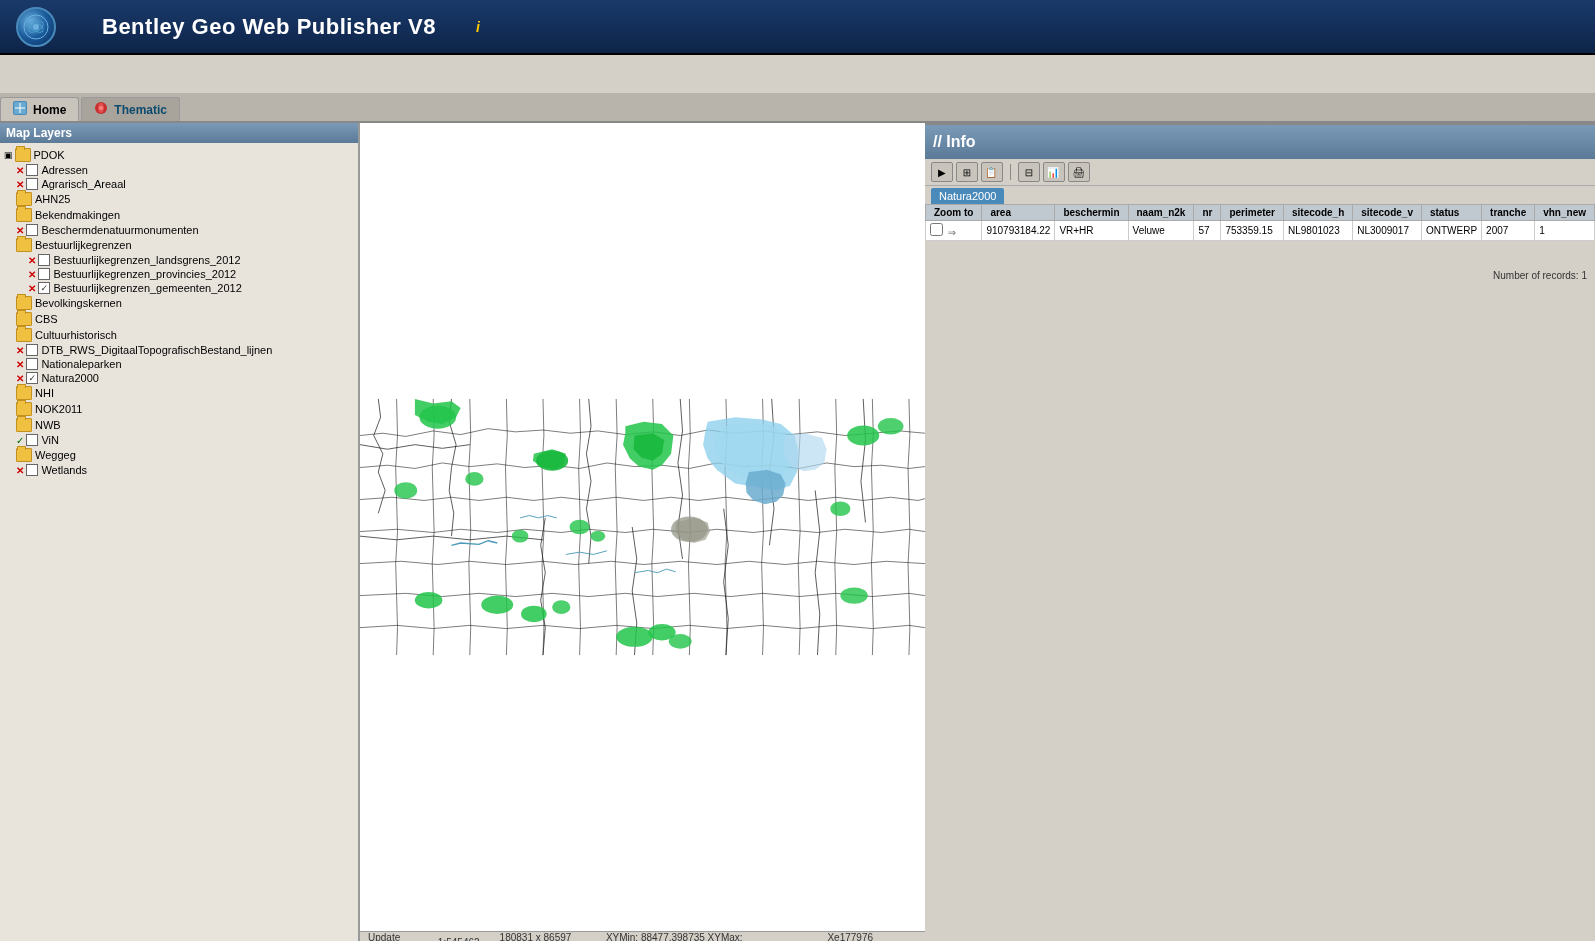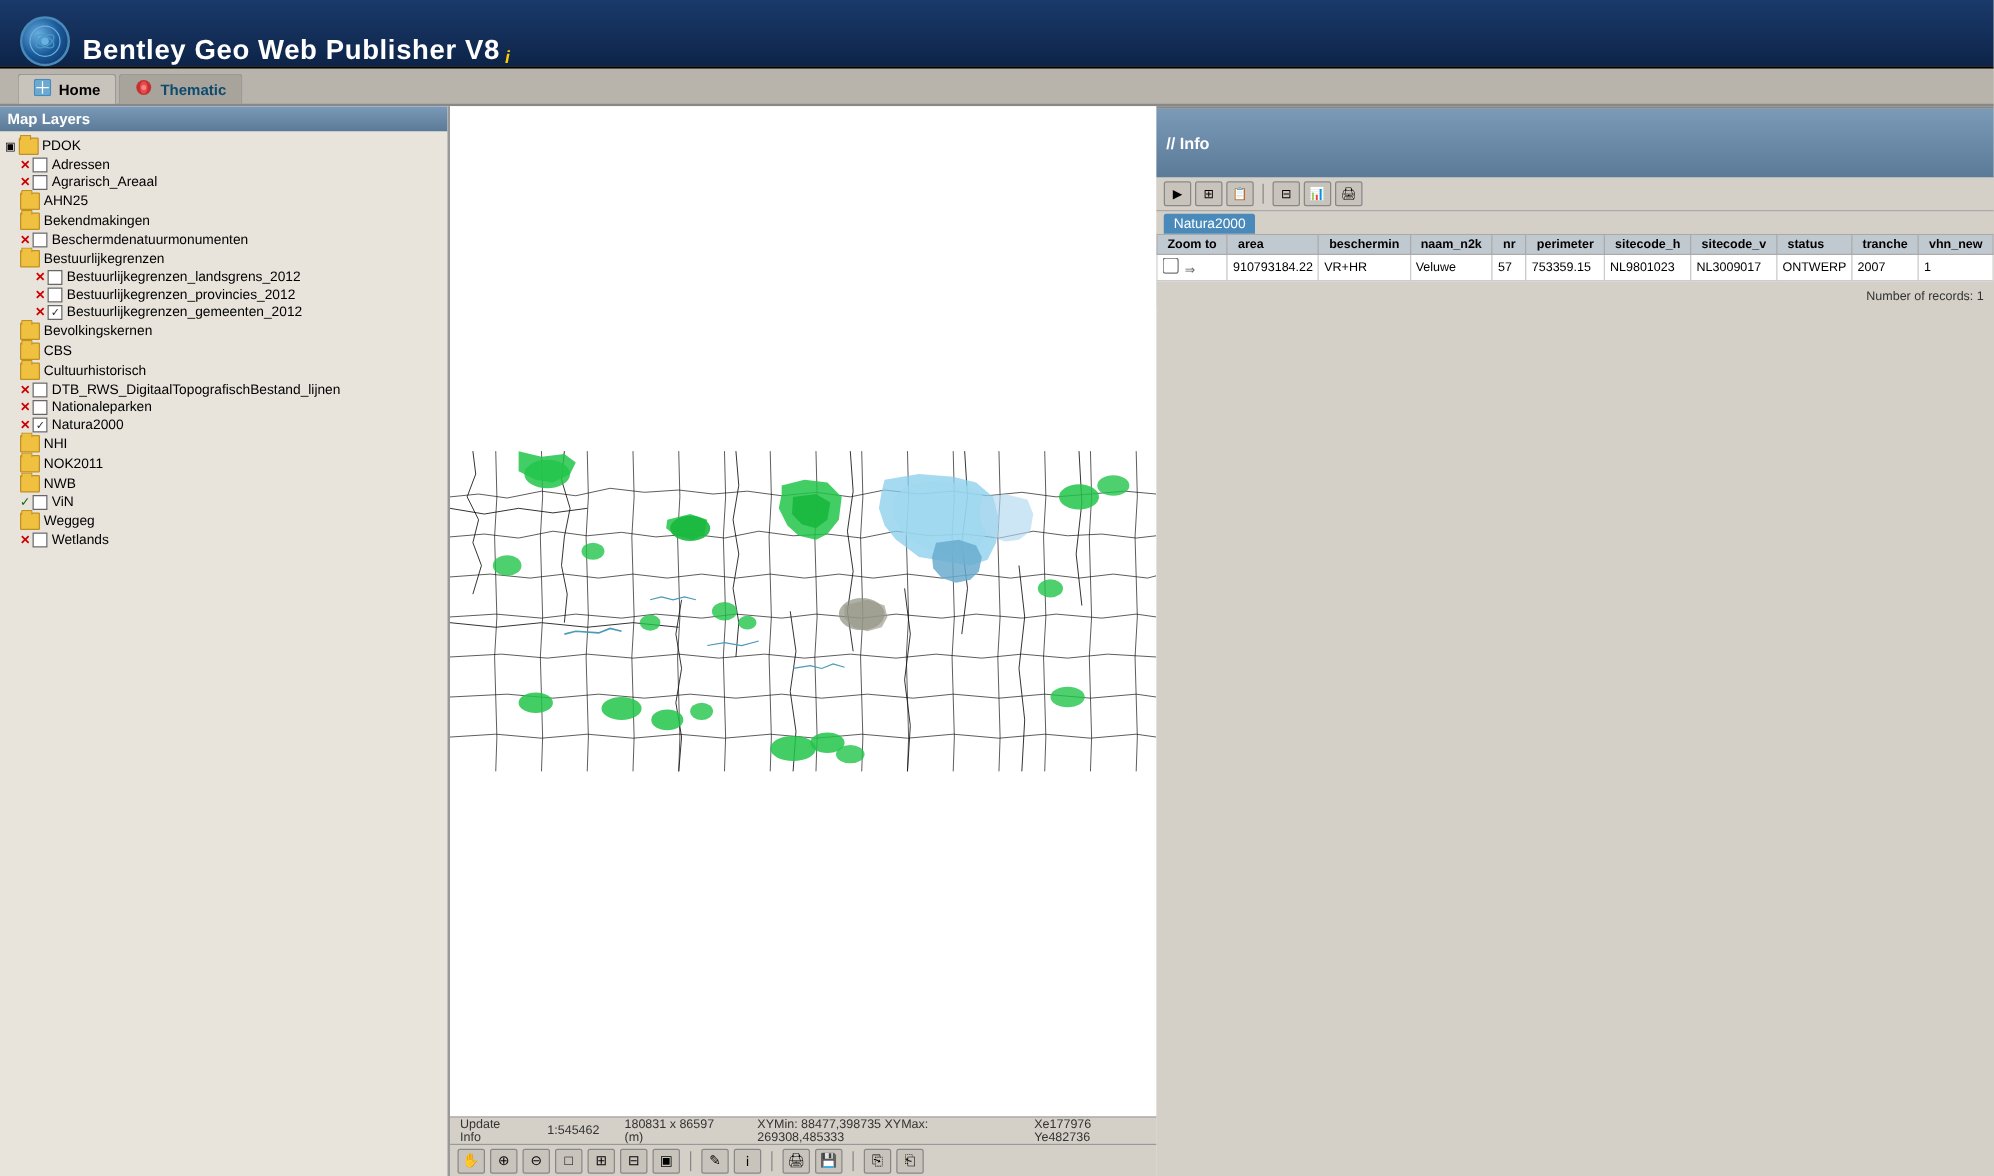"Bentley Geo Web Publisher V8" #header { align-items: flex-end -> center; gap: none -> 36px }
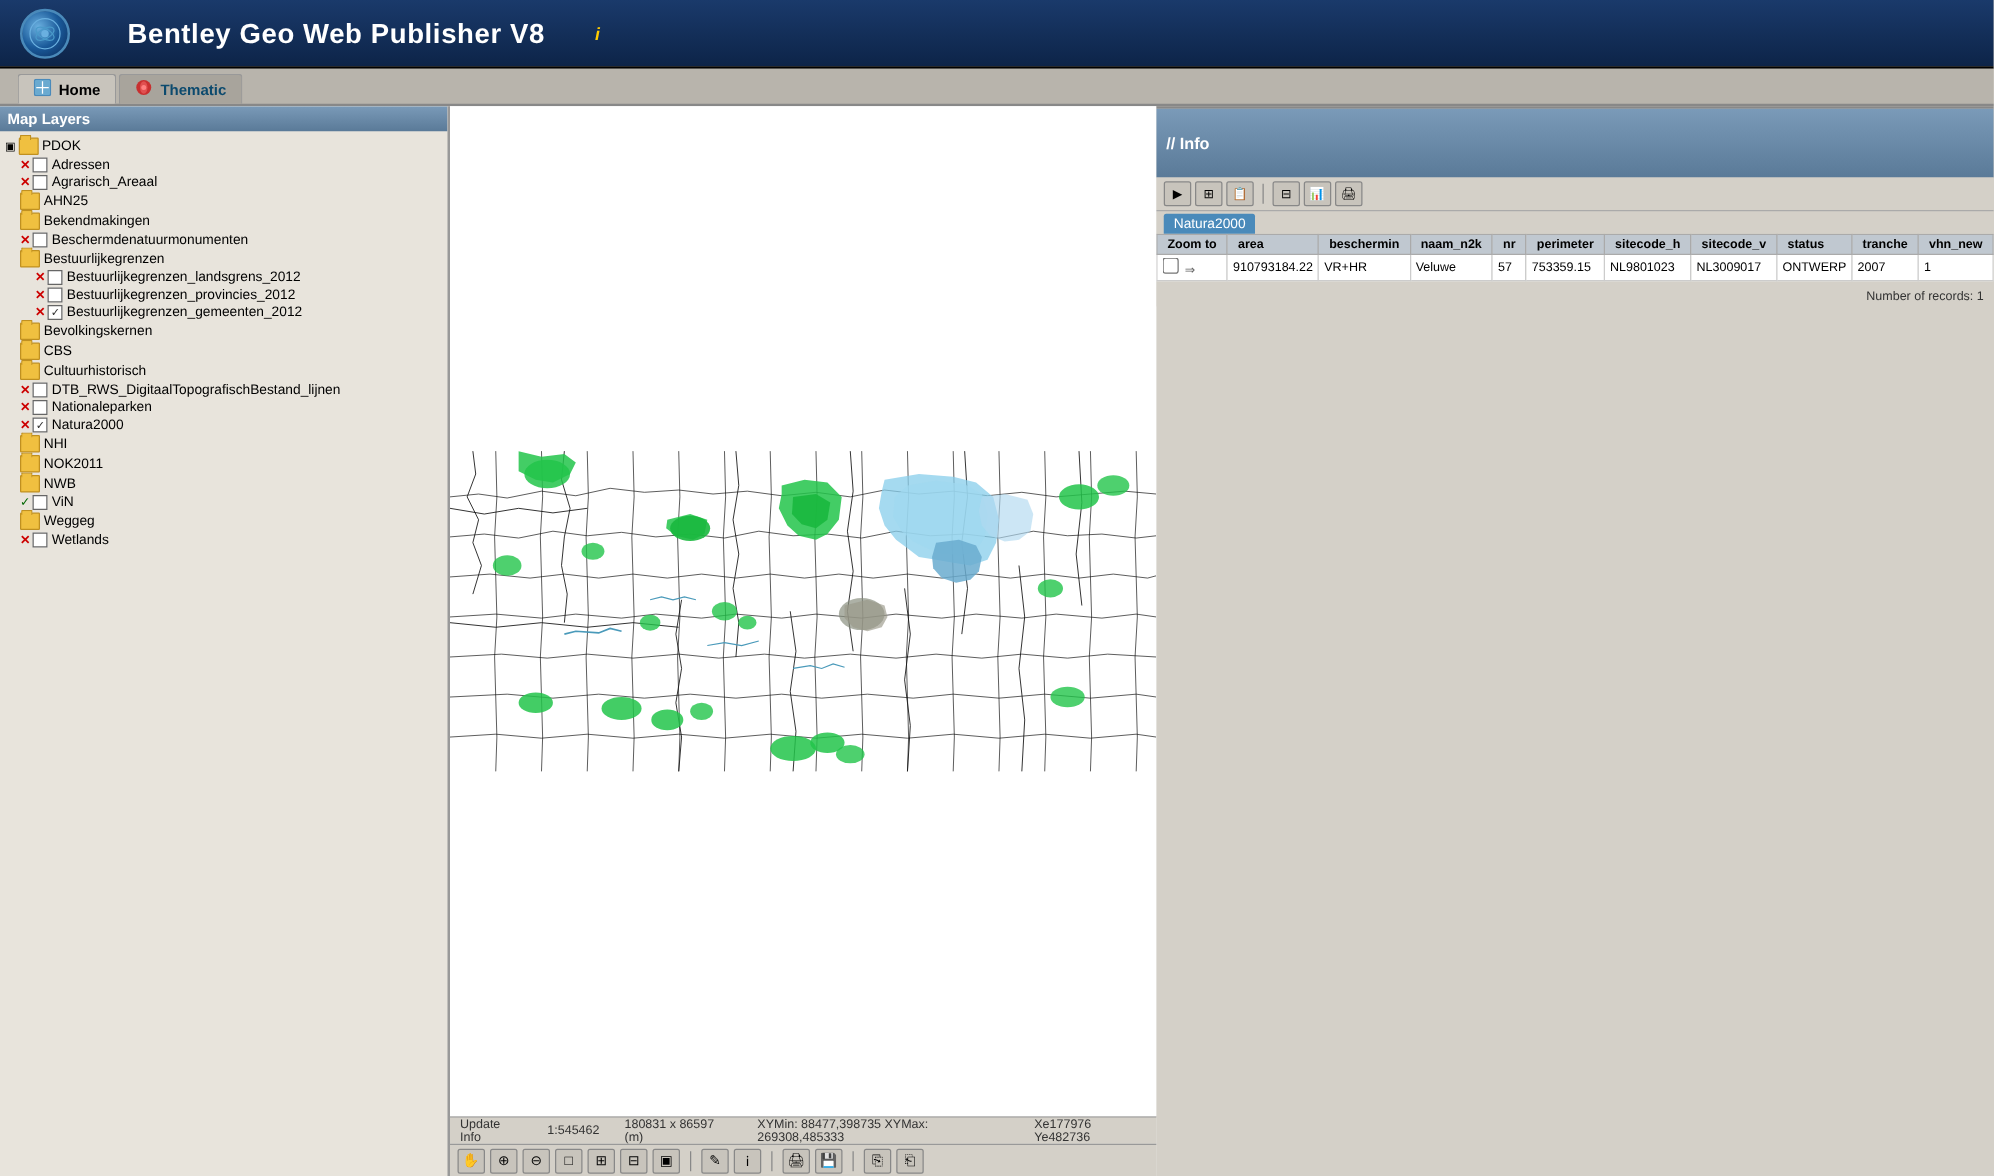"Home" #tabs { margin-top: none -> 38px; padding-left: 14px -> 0 }
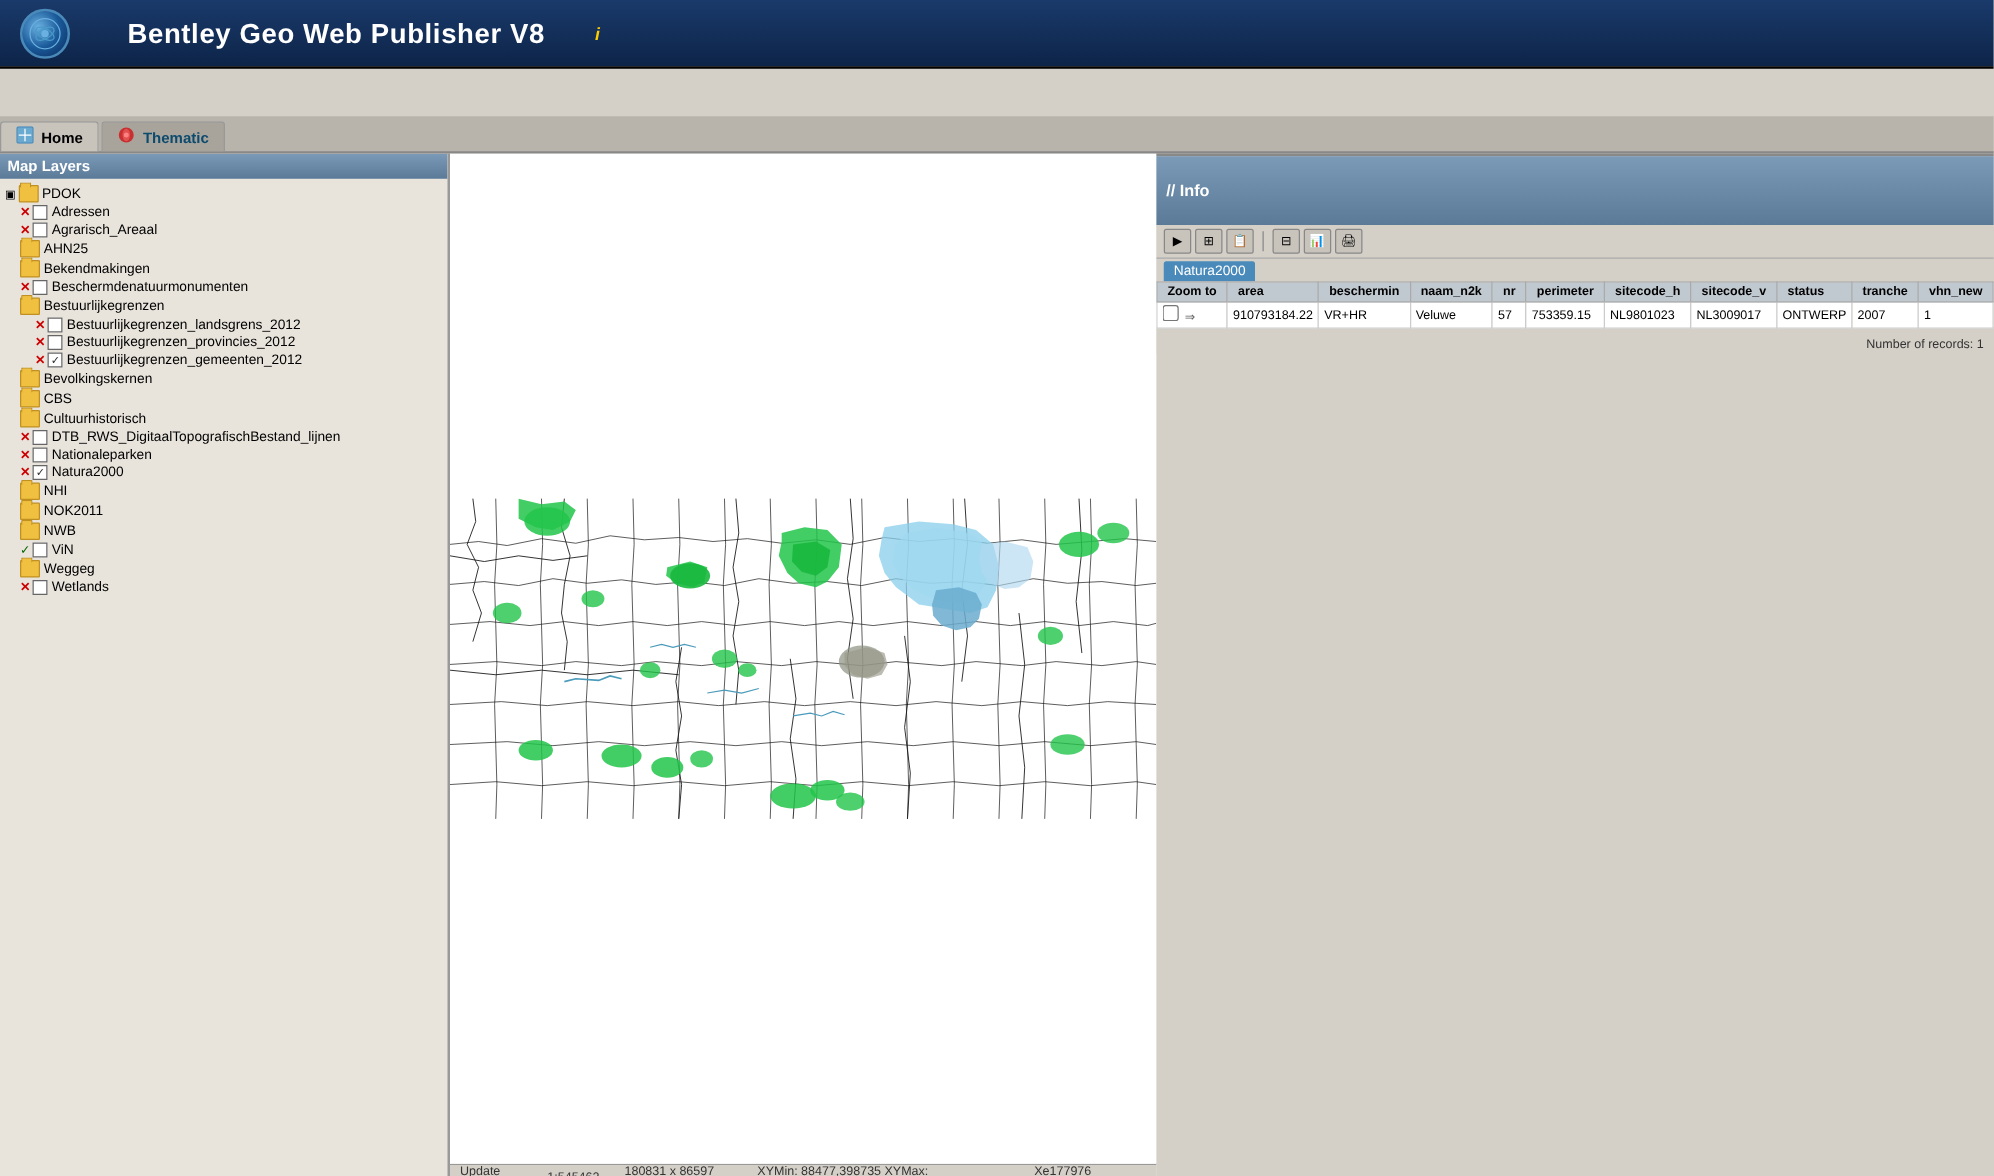"// Info" #info-header { font-size: 13px -> 16px; padding: 20px 8px -> 8px 8px }
